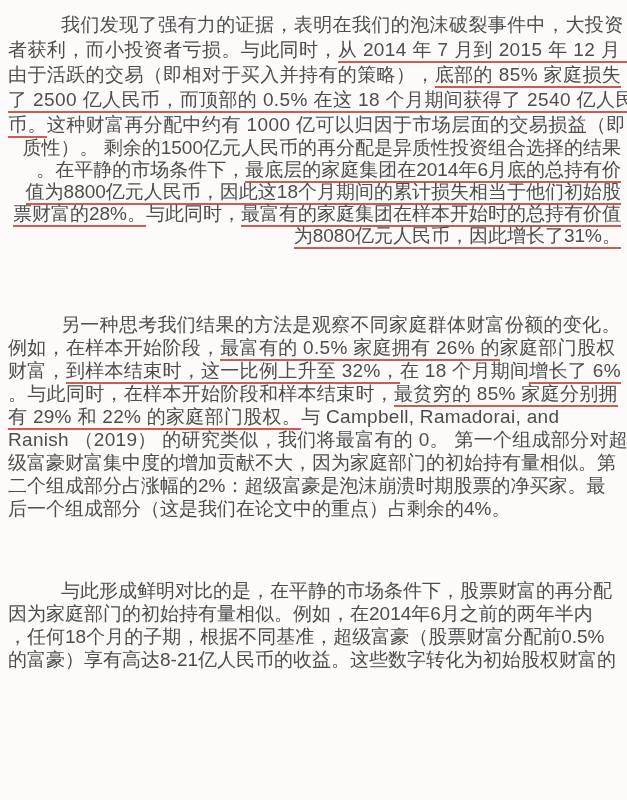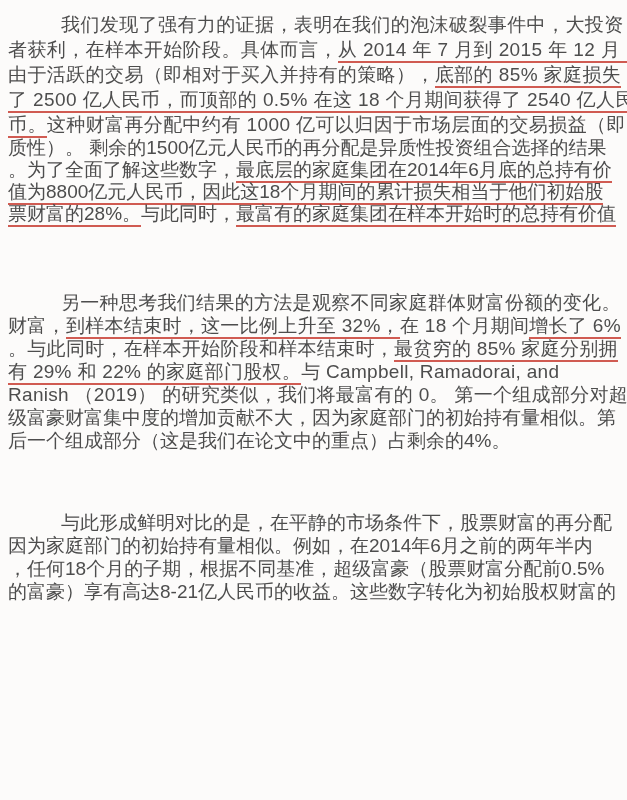"者获利，在样本开始阶段。具体而言，" span.seg { text: 在样本开始阶段。具体而言 -> 而小投资者亏损。与此同时 }
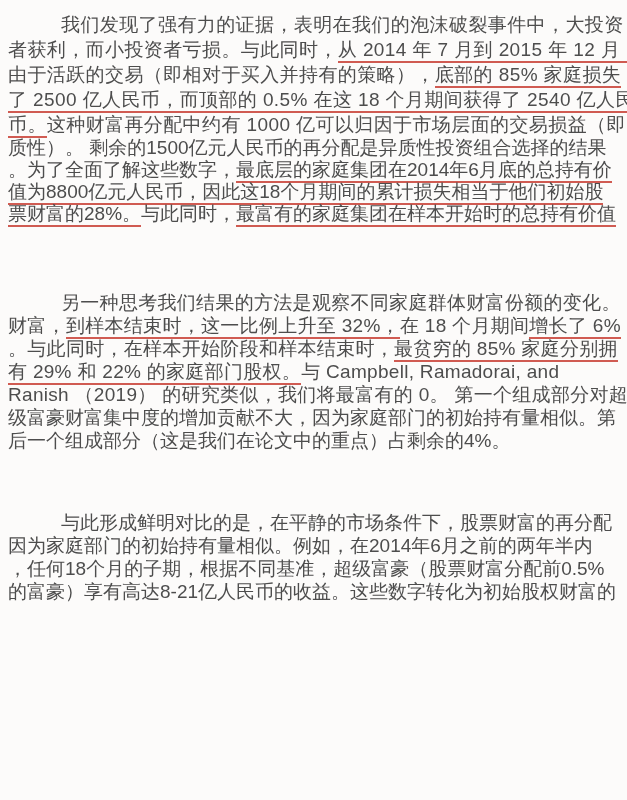"质性）。 剩余的1500亿元人民币的再分配是异质性投资组合选择的结果" .p1 .line.vb { text-align: none -> right }
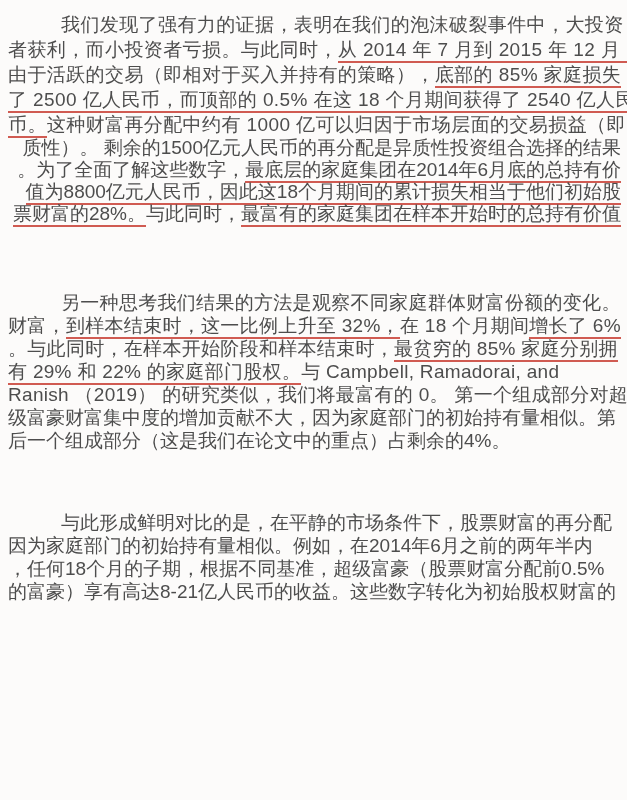"。为了全面了解这些数字，" span.seg { text: 为了全面了解这些数字 -> 在平静的市场条件下 }
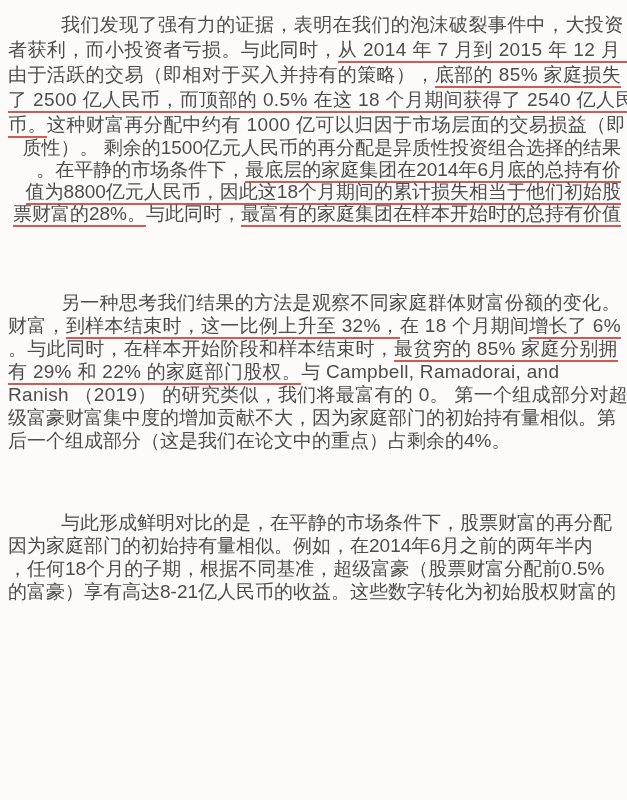"为8080亿元人民币，因此增长了31%。" div.line { html: none -> <div><span>为8080亿元人民币，因此增长了31%。</span></div> }
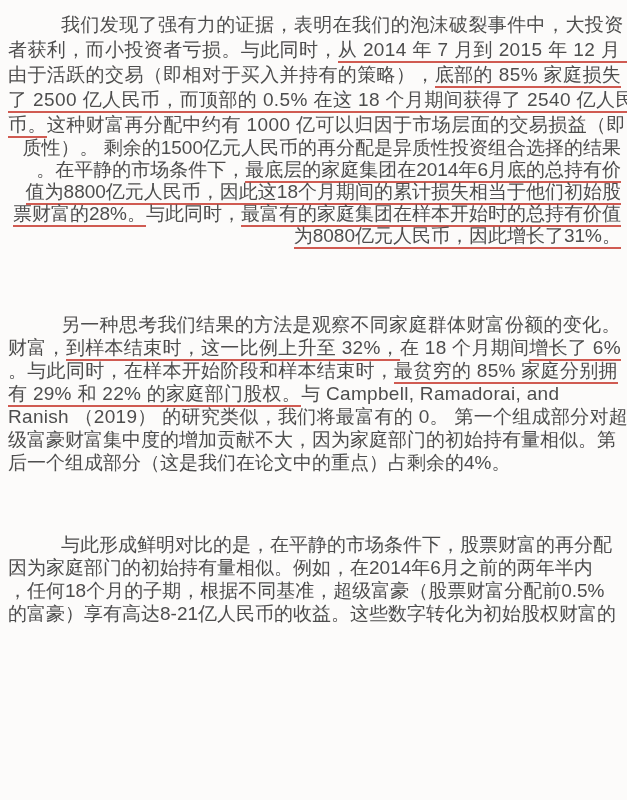"例如，在样本开始阶段，最富有的 0.5% 家庭拥有 26% 的家庭部门股权" div.line { html: none -> <div><span>例如，在样本开始阶段，</span><span>最富有的 0.5% 家庭拥有 26% 的</span><span>家庭部门股权</span></div> }
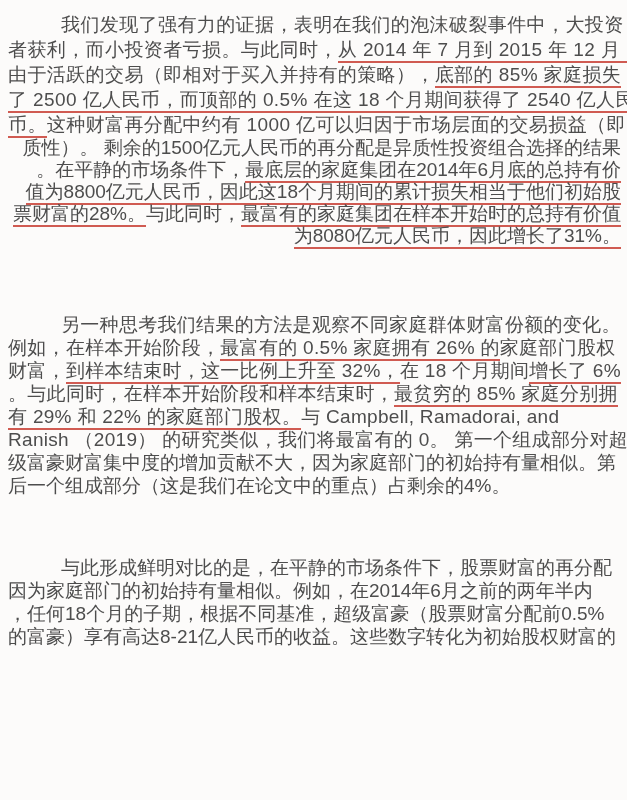"二个组成部分占涨幅的2%：超级富豪是泡沫崩溃时期股票的净买家。最" div.line { html: none -> <div><span>二个组成部分占涨幅的2%：超级富豪是泡沫崩溃时期股票的净买家。最</span></div> }
